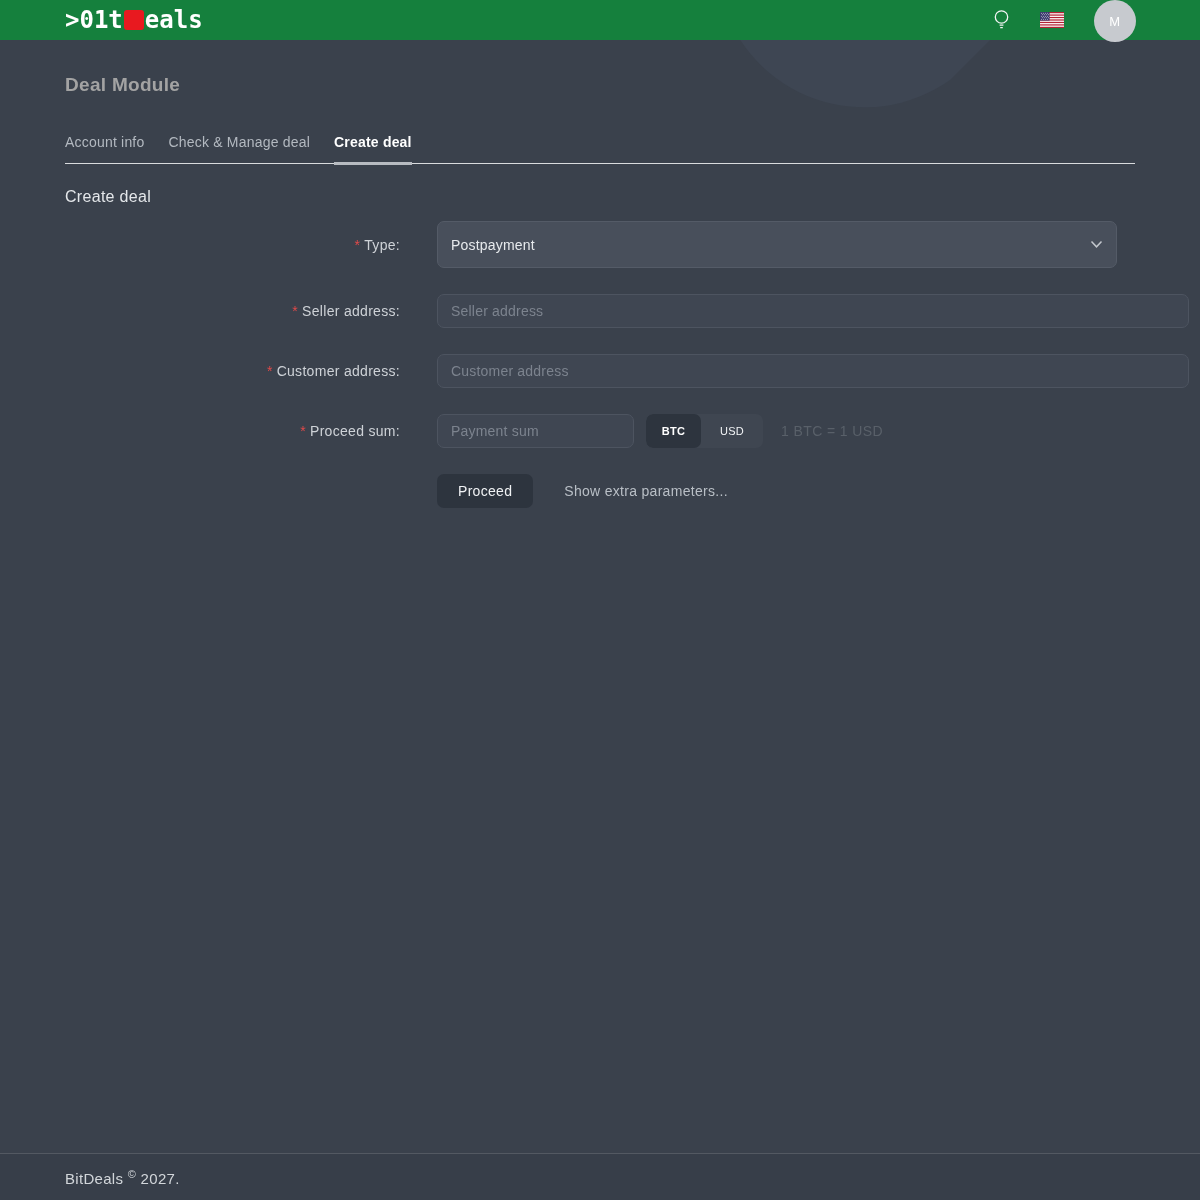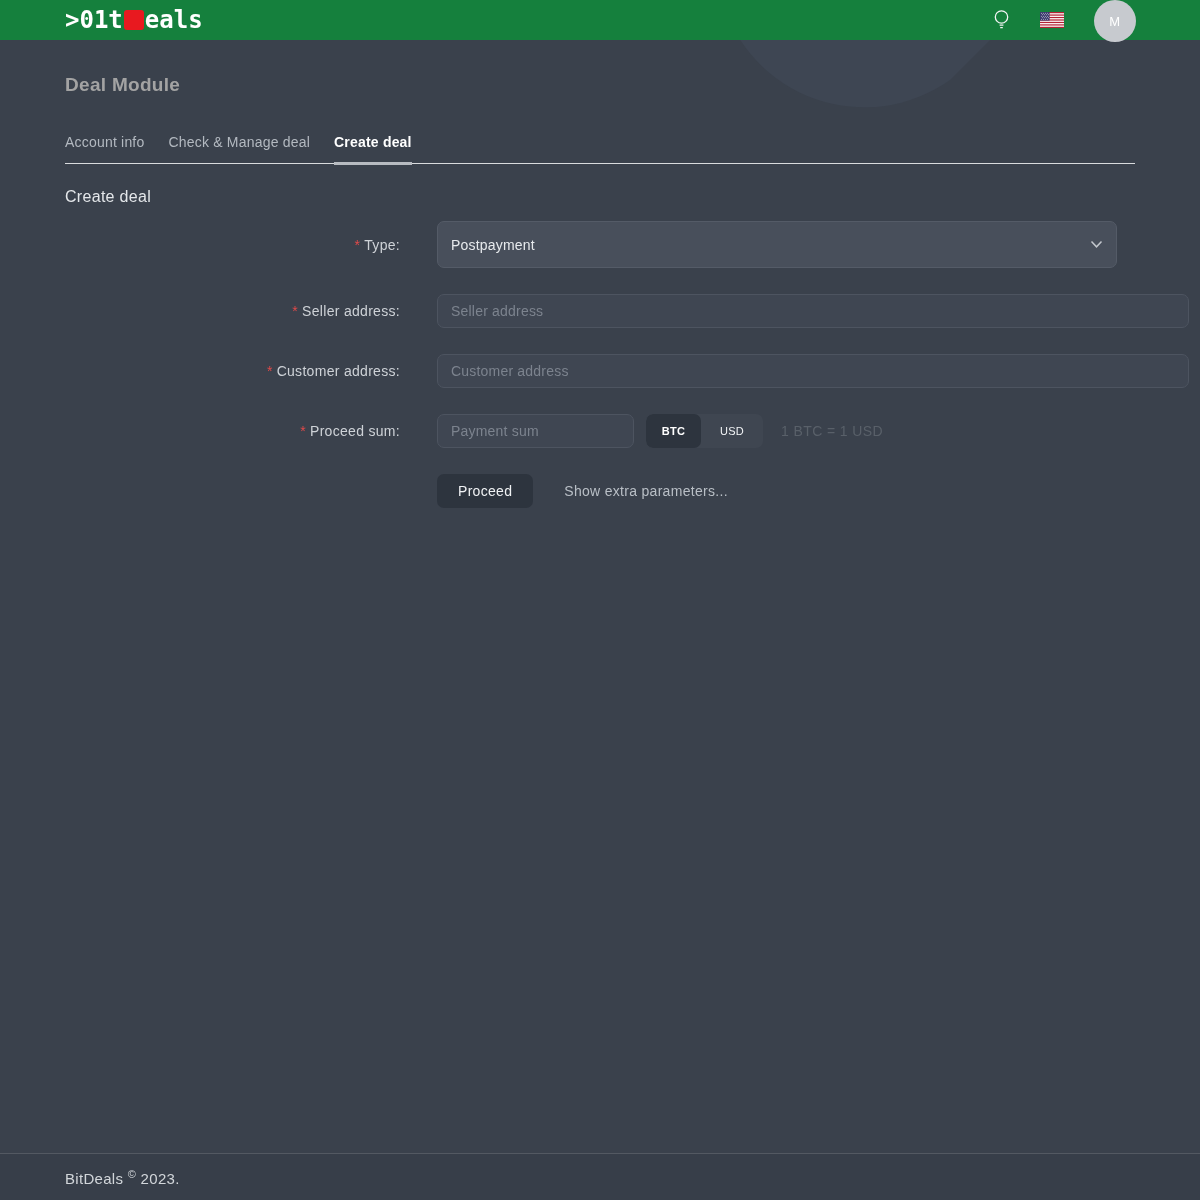"2023." span { text: 2023 -> 2027 }
